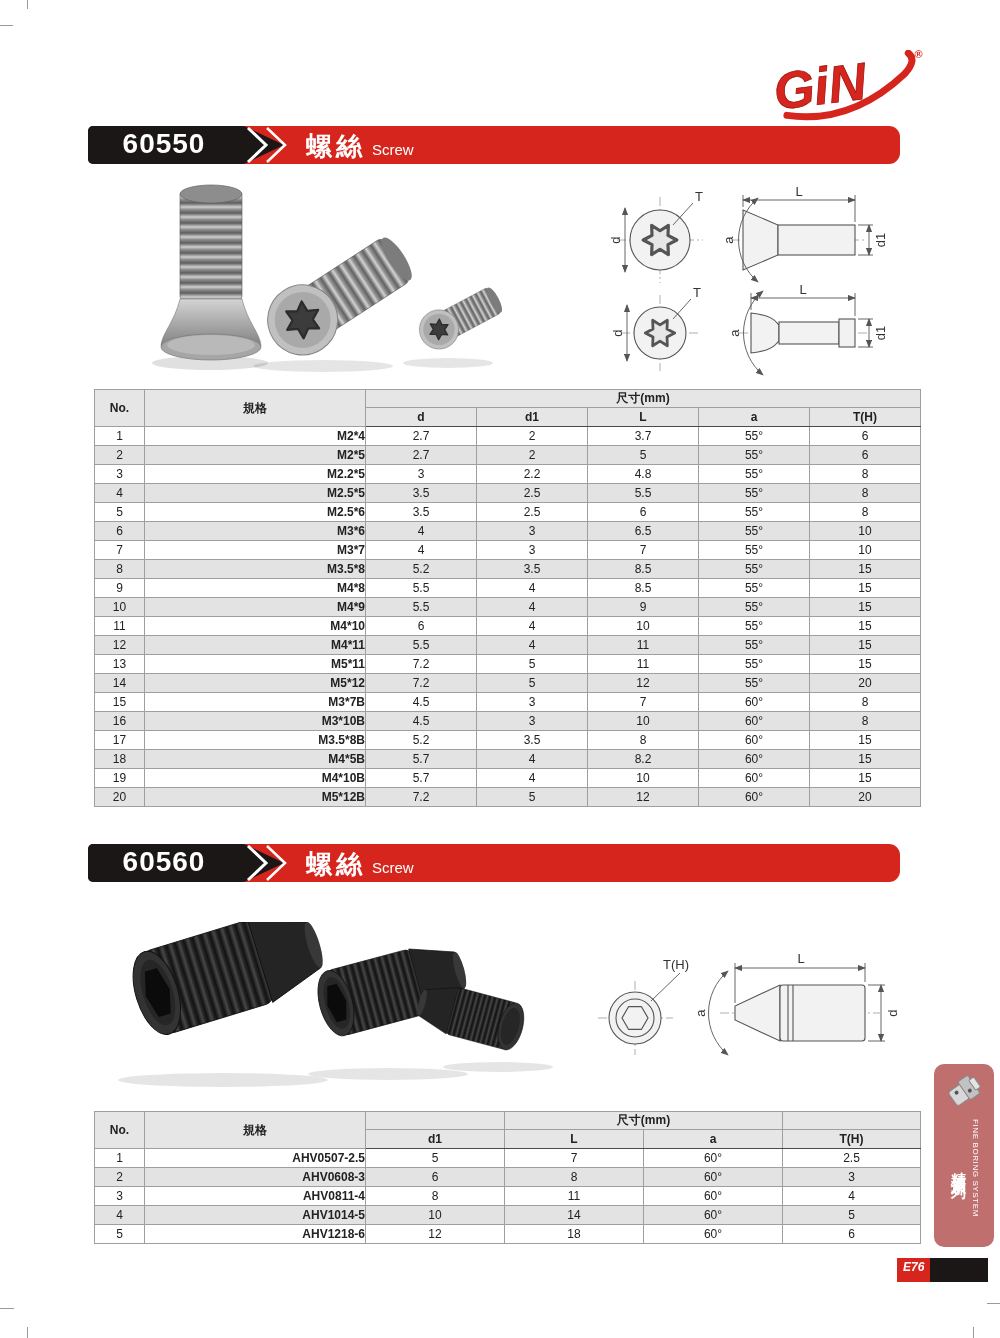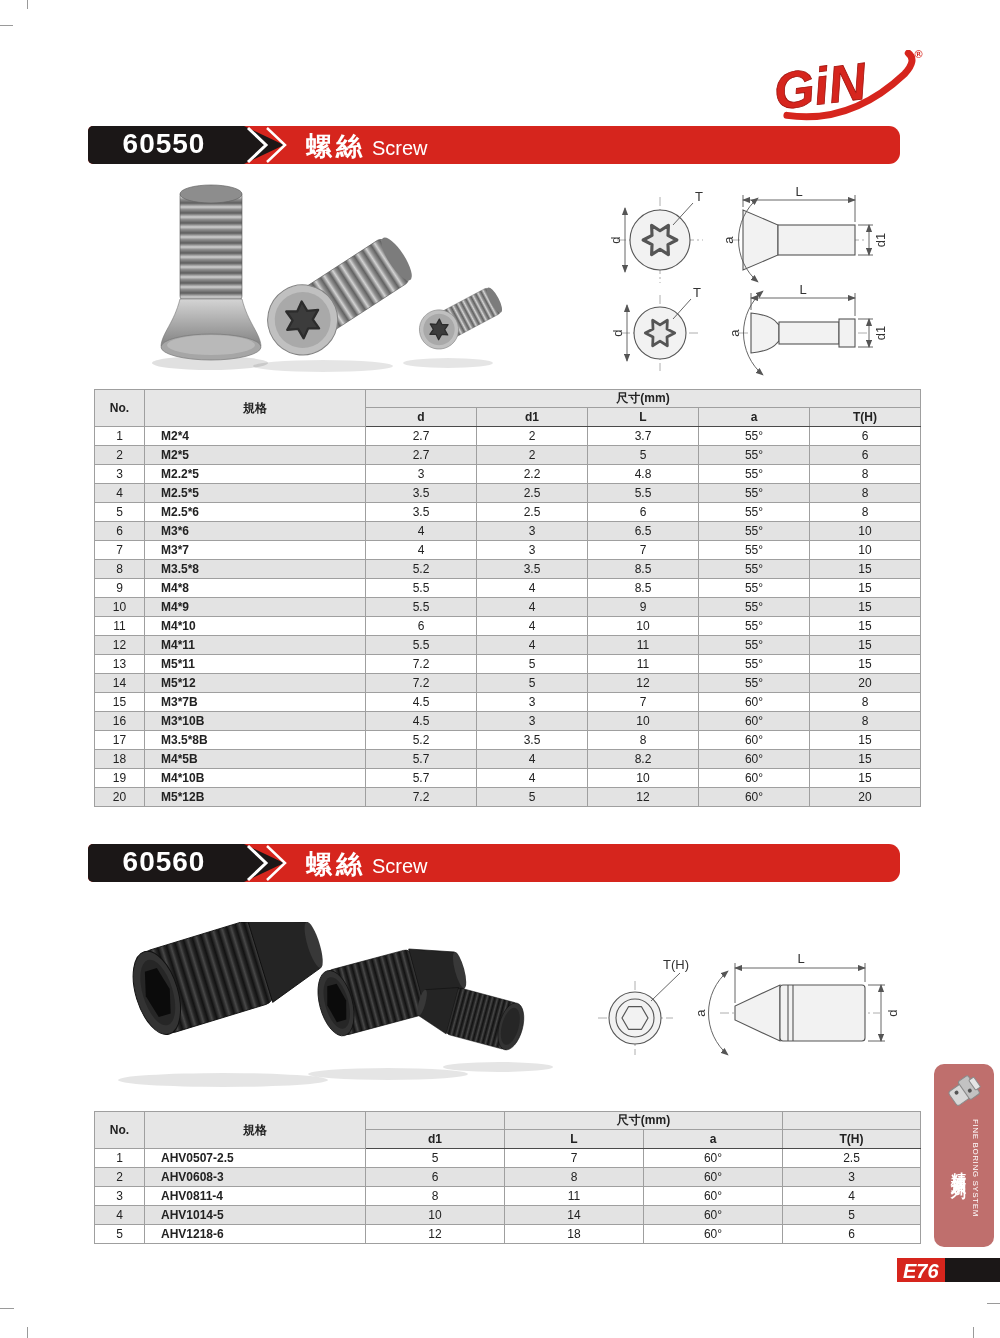"Screw" .banner-title .en { font-size: 20px -> 15px }
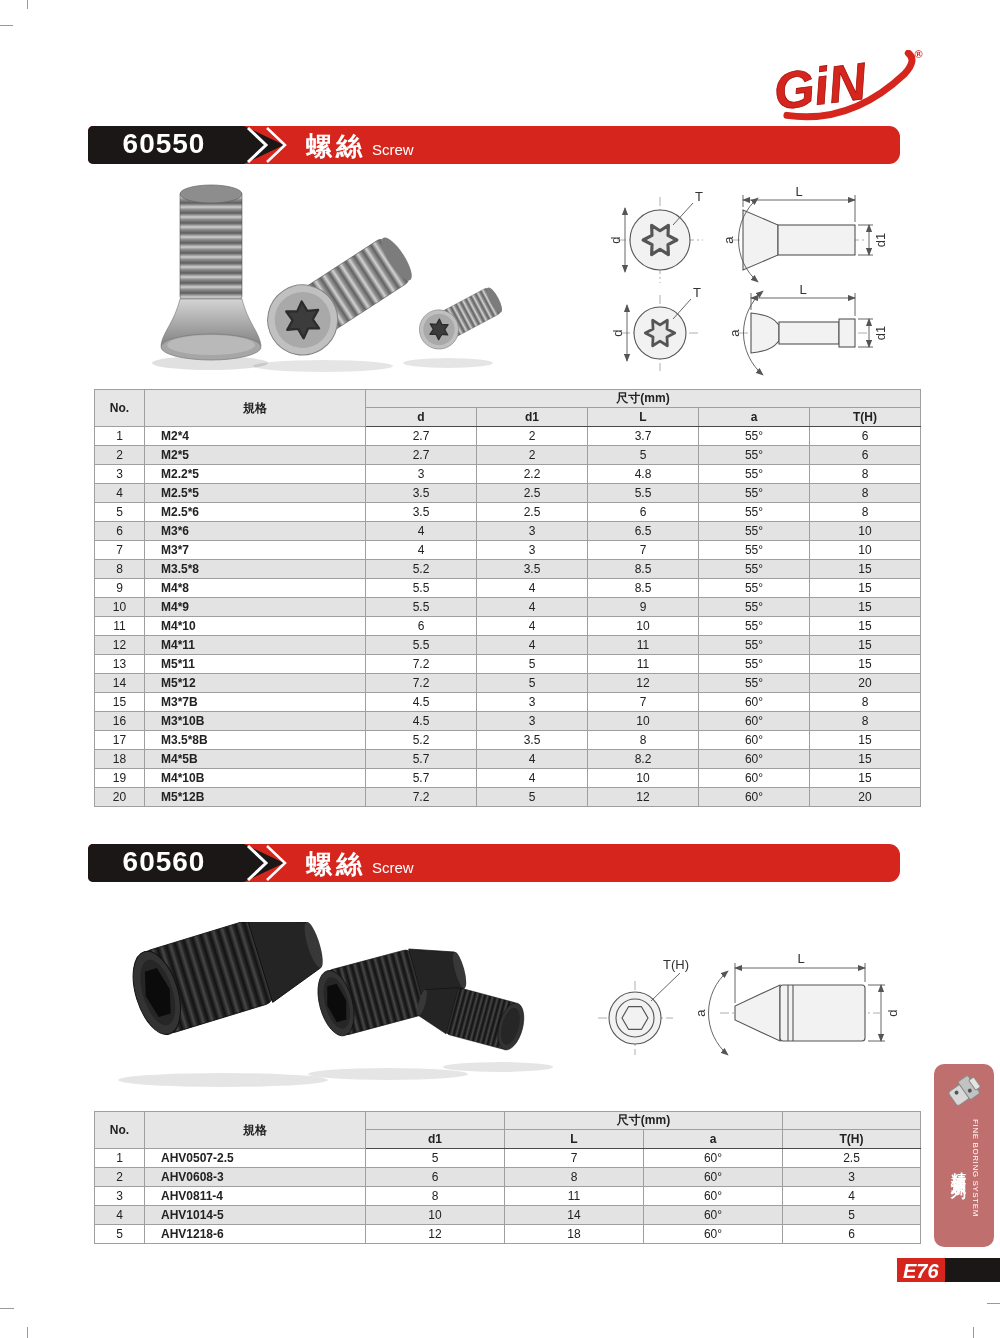"M2*4" .spec-table tbody td:nth-child(2) { padding-left: 16px -> none; text-align: left -> right }
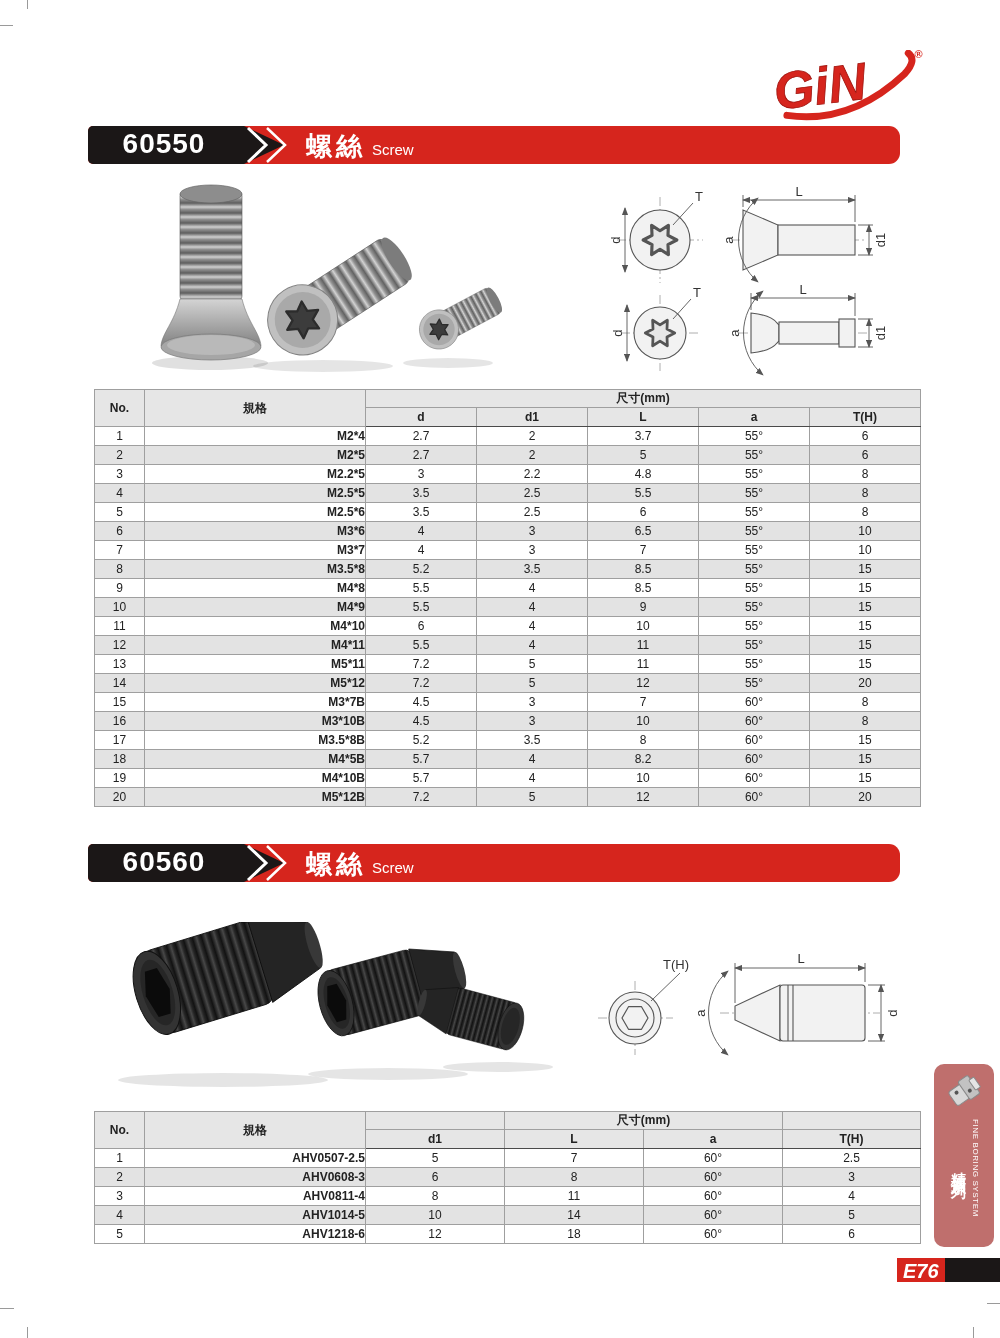"E76" .page-red { font-size: 20px -> 12px }
